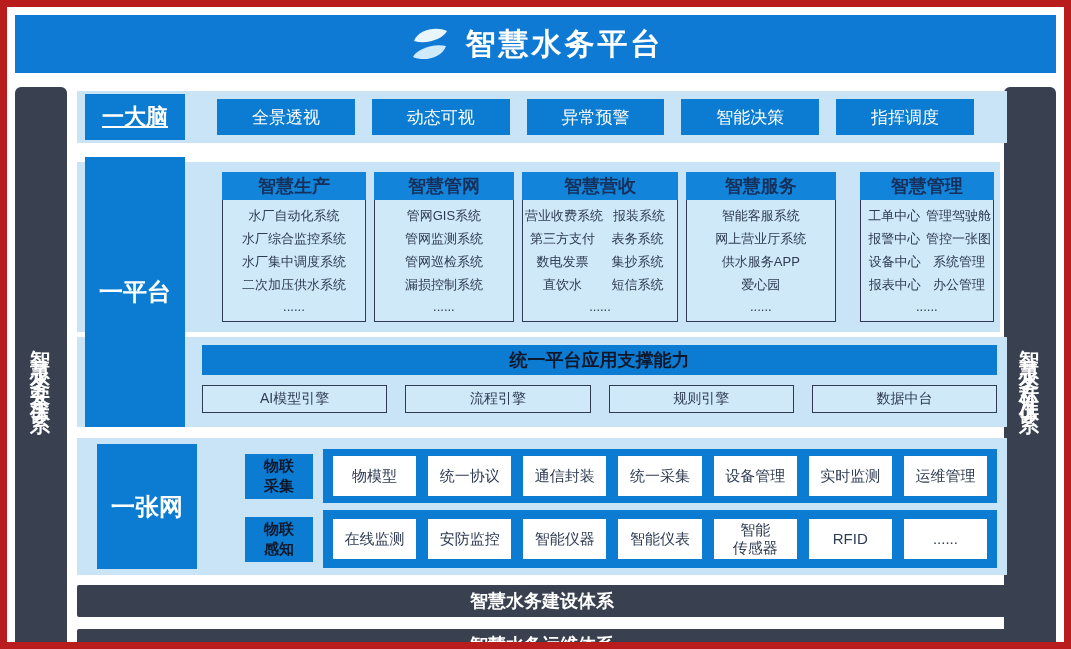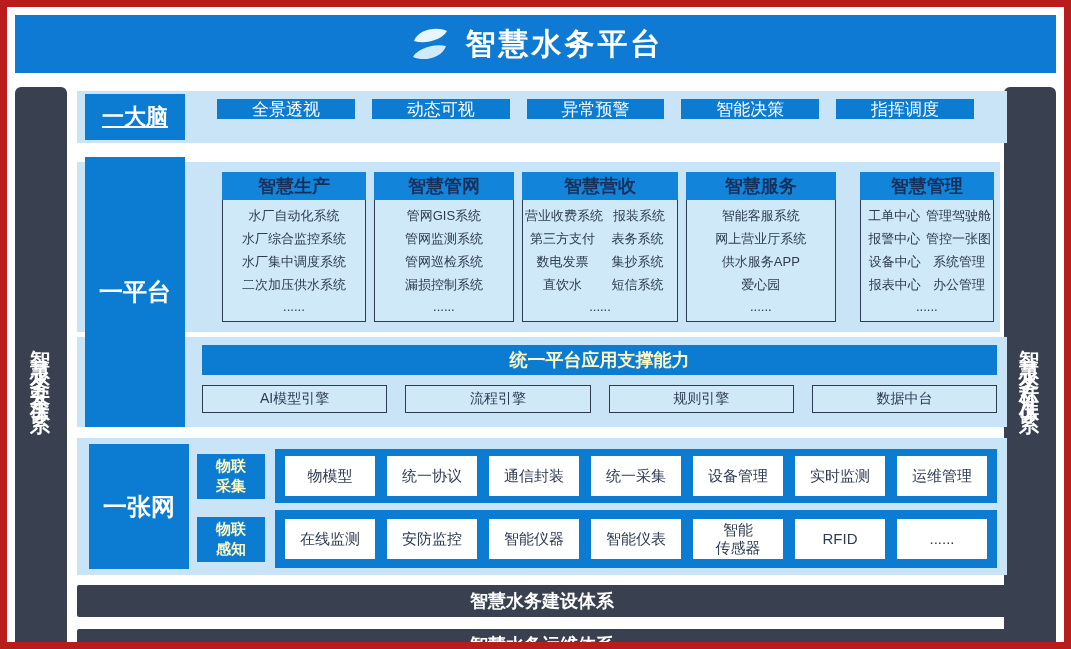"全景透视" .brain-buttons { height: 20px -> 36px }
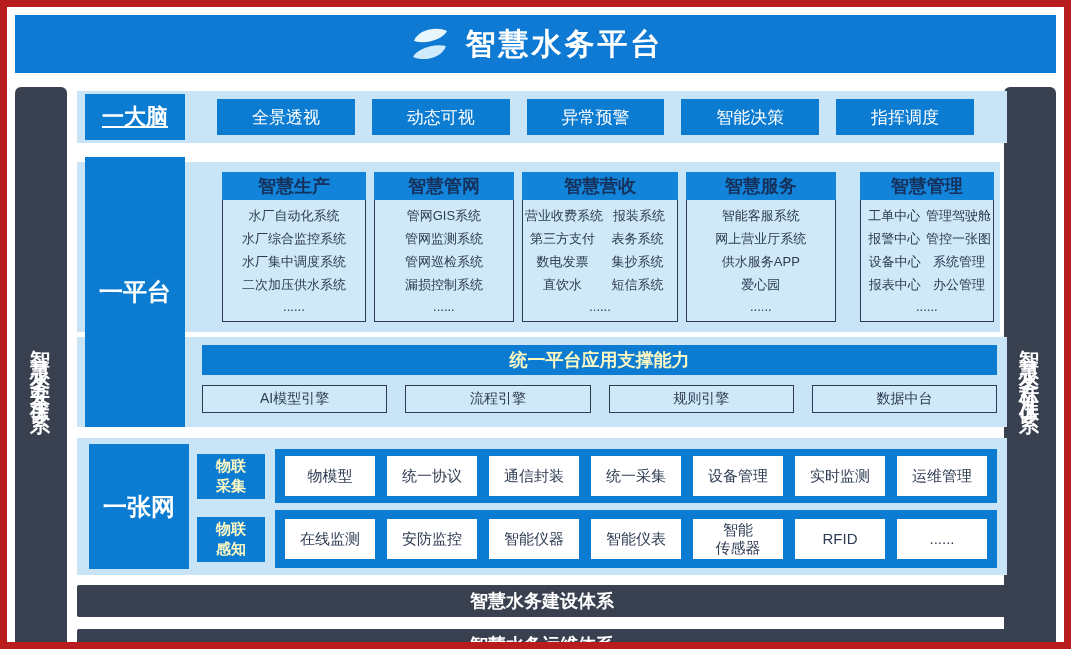"统一平台应用支撑能力" .support-title { color: #fef9c3 -> #0f172a }
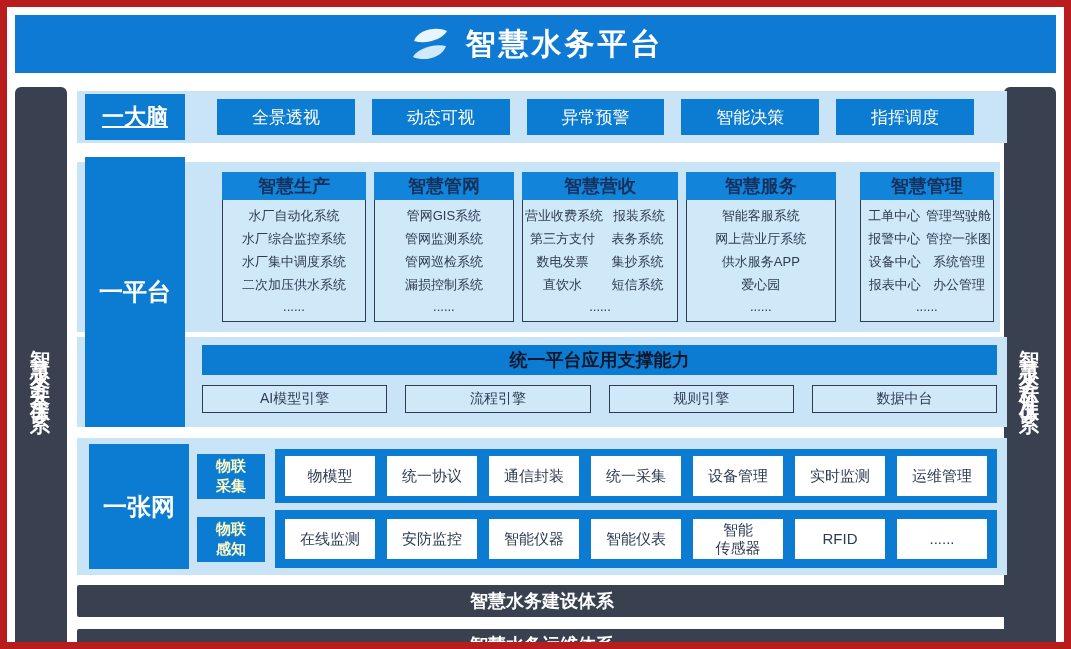"物联" .net-label { color: #fef9c3 -> #0f172a; margin-left: none -> 48px }
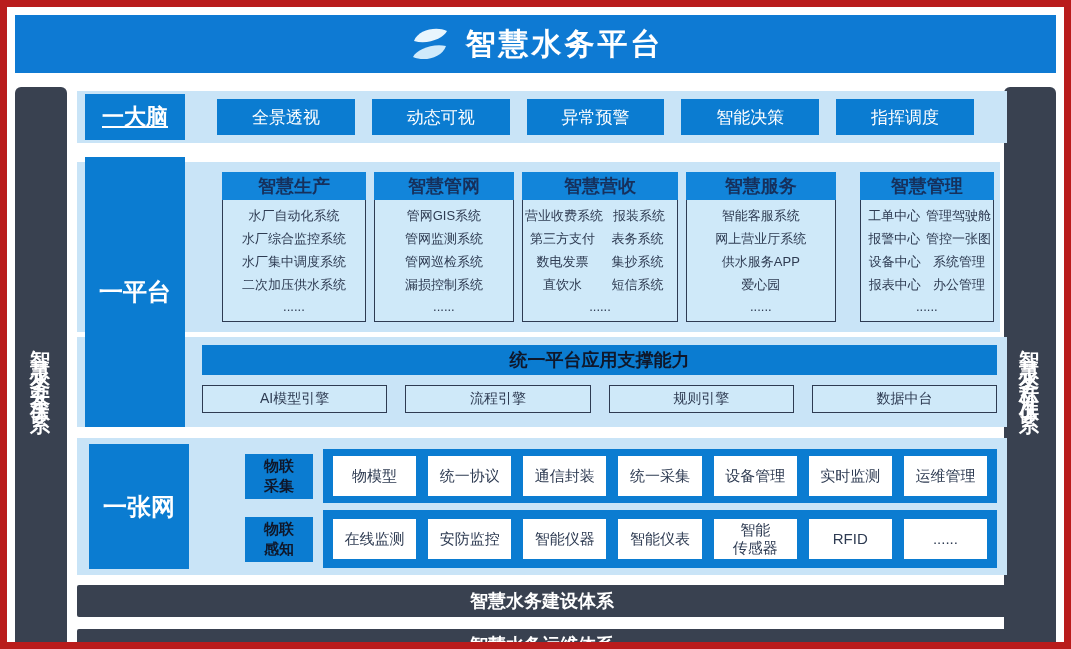"一张网" .network-label { left: 12px -> 20px }
